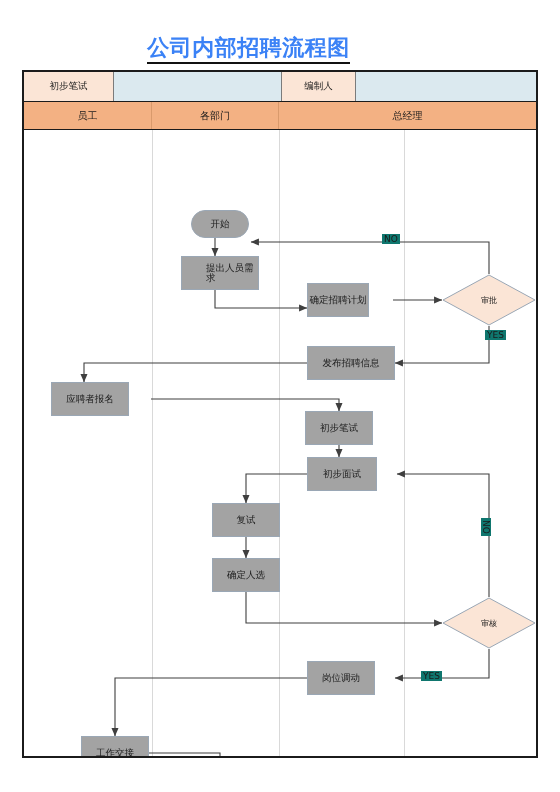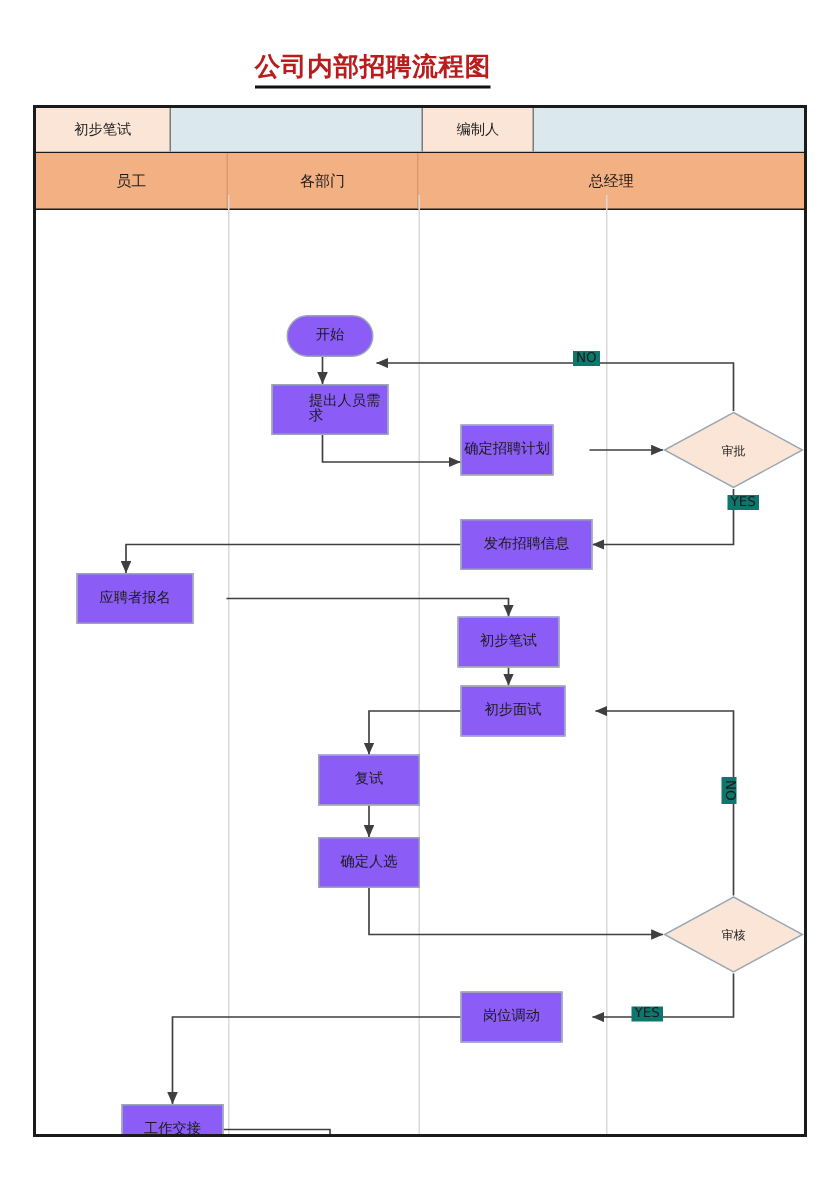"公司内部招聘流程图" #title { color: #b91c1c -> #3b82f6; font-size: 17px -> 22px }
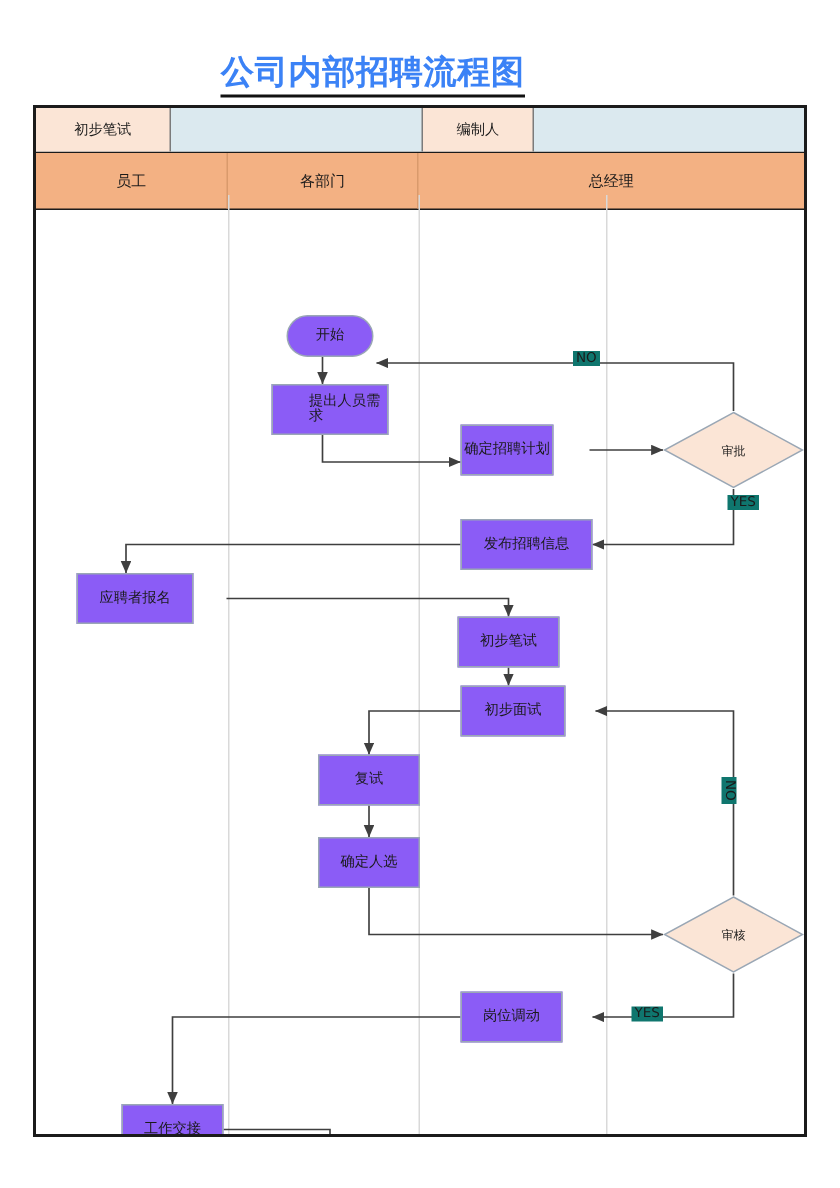"员工" #lane-header { height: 38px -> 28px }
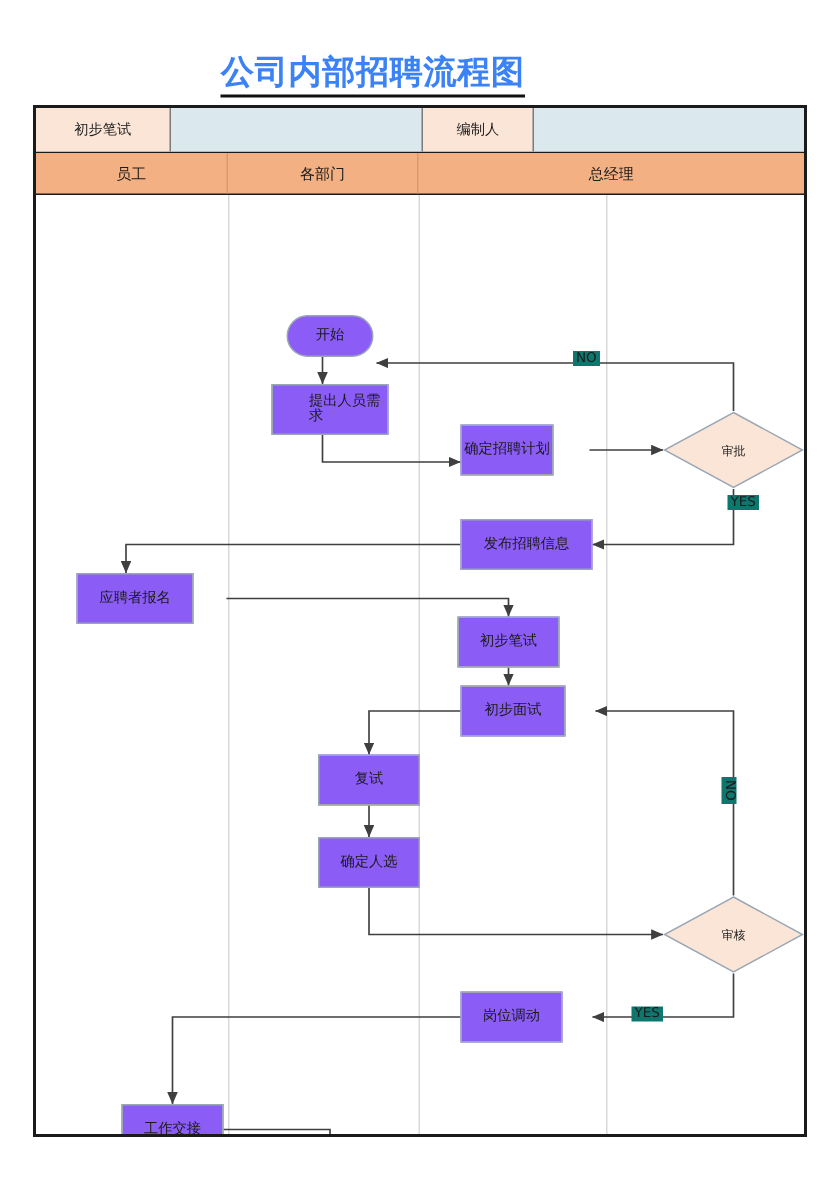"开始" .node { background: #8b5cf6 -> #a3a3a3 }
